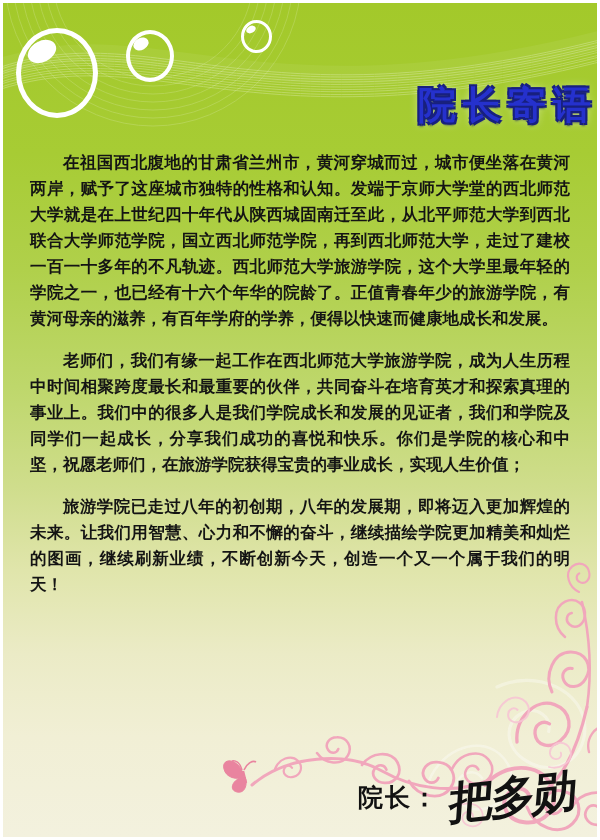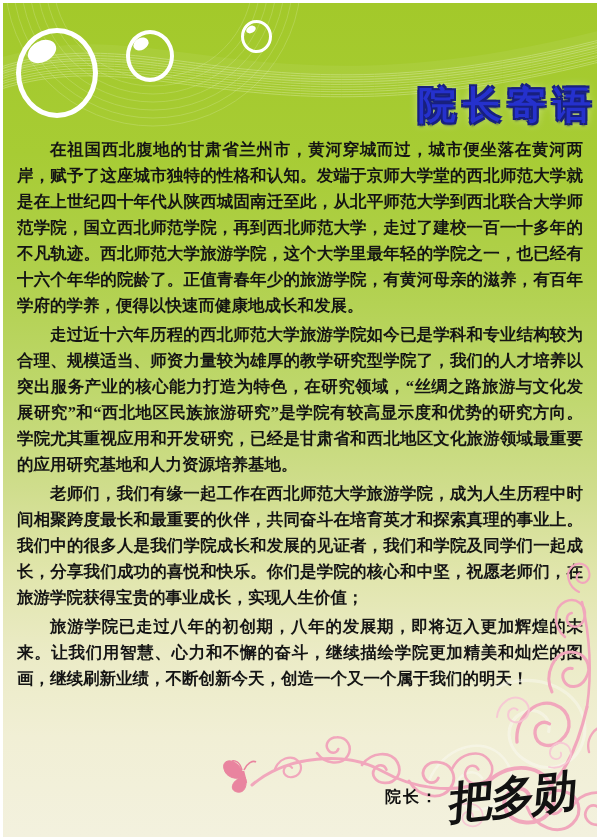"在祖国西北腹地的甘肃省兰州市，黄河穿城而过，城市便坐落在黄河两岸，赋予了这座城市" .body-text p { margin: 3px -> 16px }
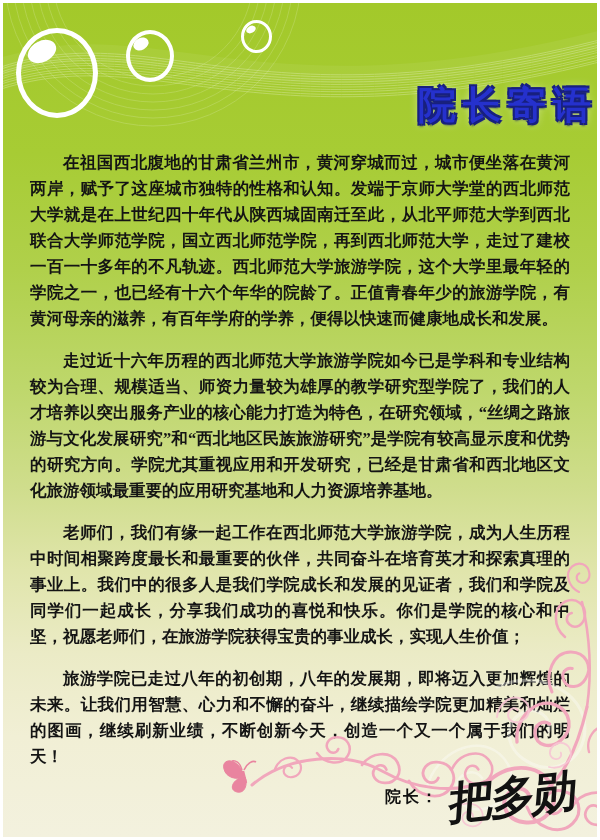"走过近十六年历程的西北师范大学旅游学院如今已是学科和专业结构较为合理、规模适当、" p { html: <p>走过近十六年历程的西北师范大学旅游学院如今已是学科和专业结构较为合理、规模适当、师资力量较为雄厚的教学研究型学院了，我们的人才培养以突出服务产业的核心能力打造为特色，在研究领域，“丝绸之路旅游与文化发展研究”和“西北地区民族旅游研究”是学院有较高显示度和优势的研究方向。学院尤其重视应用和开发研究，已经是甘肃省和西北地区文化旅游领域最重要的应用研究基地和人力资源培养基地。</p> -> none }
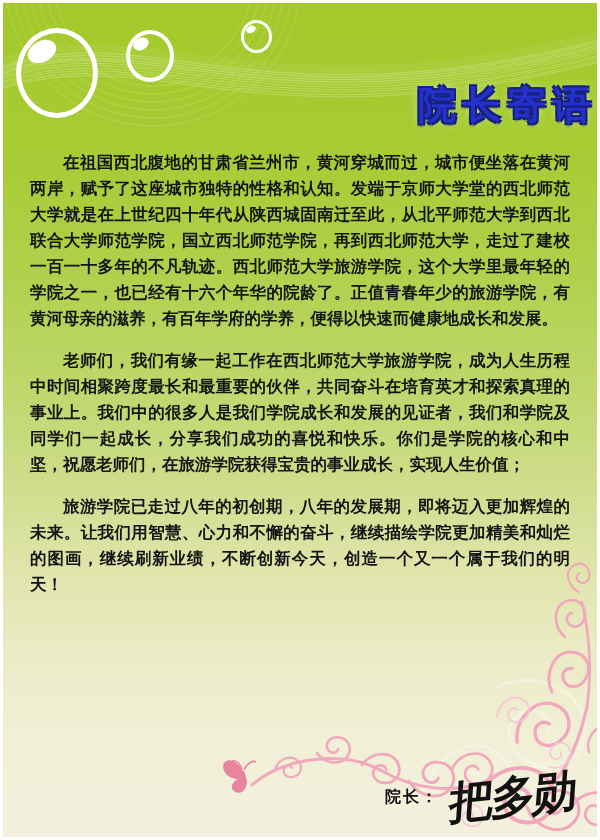"院长：" .sig-label { font-size: 16px -> 25px }
